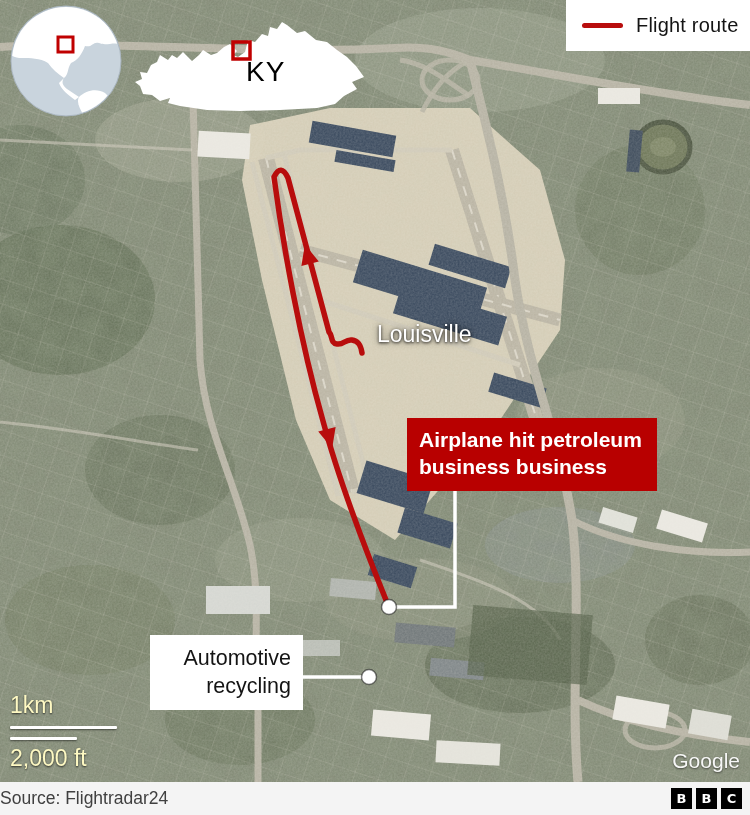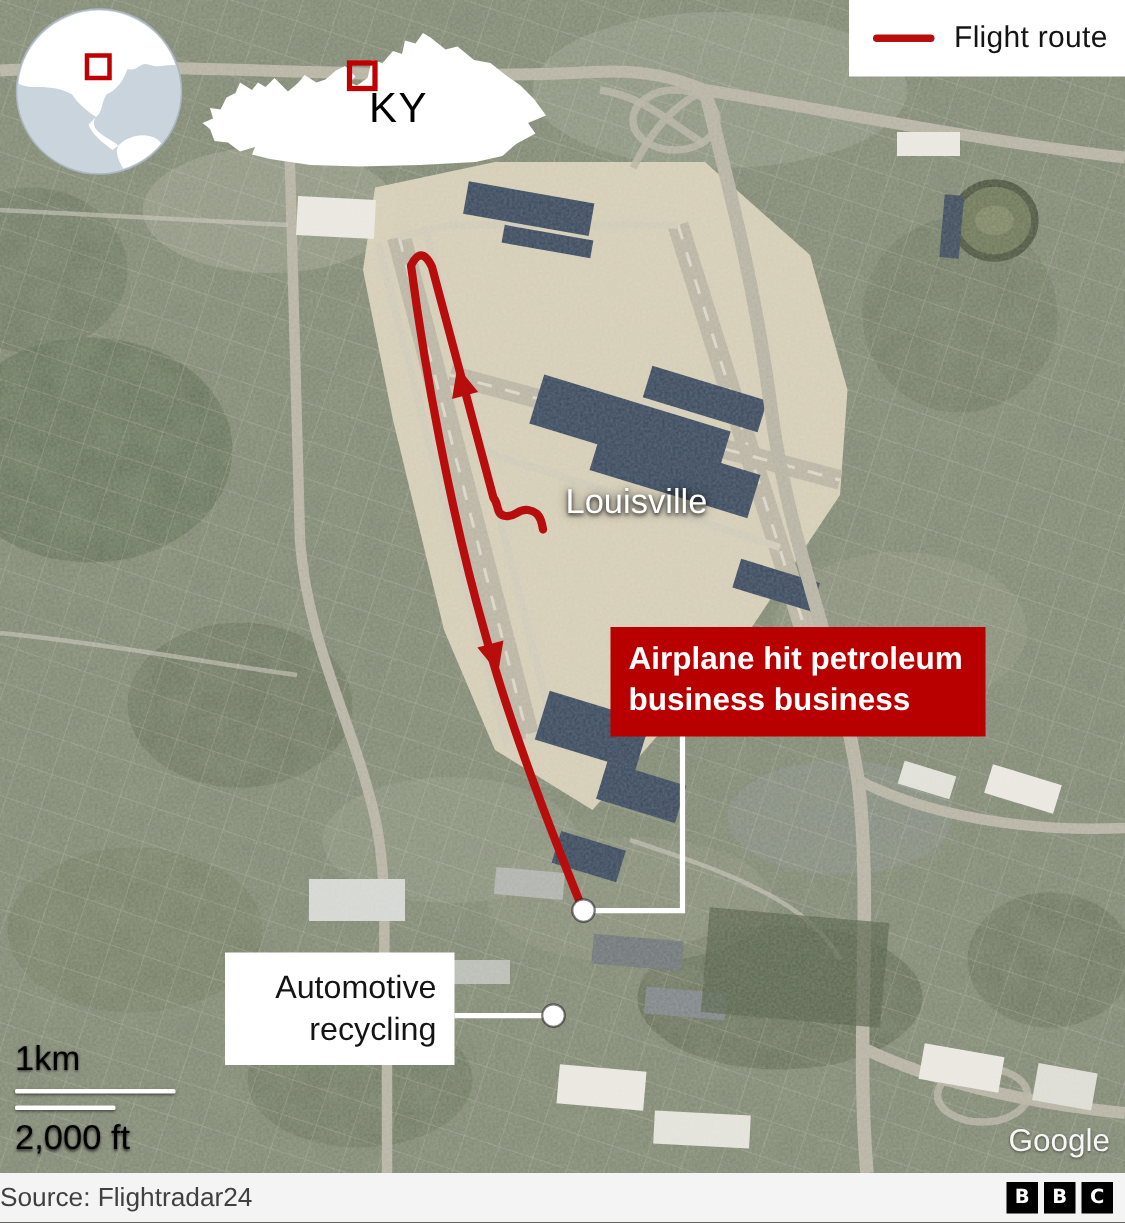"1km" .scale { color: #000000 -> #fef9c3 }
